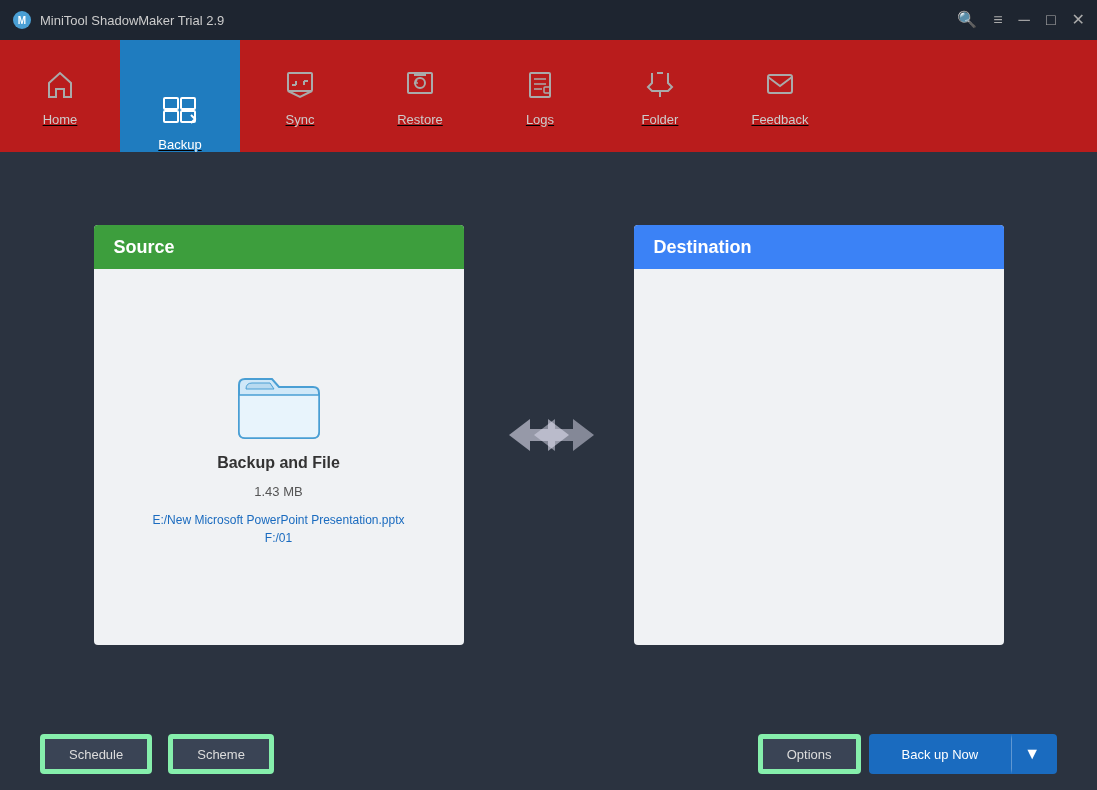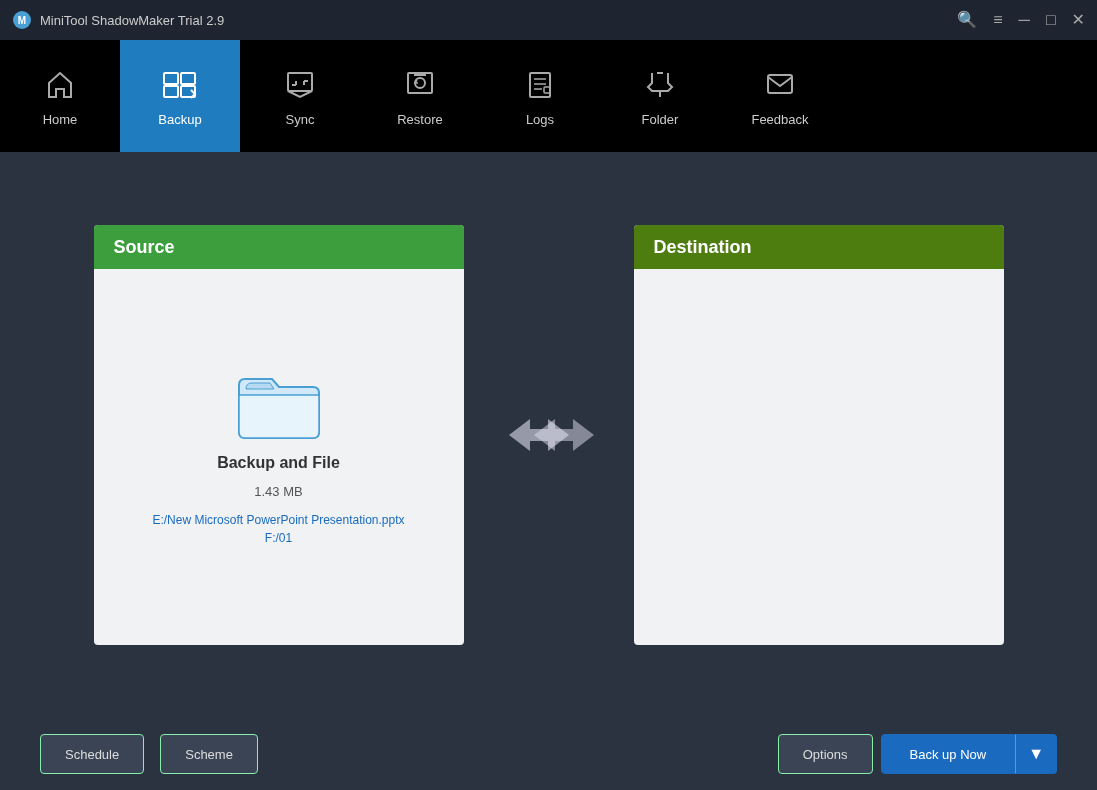"Home" .navbar { background: #000000 -> #b91c1c; text-decoration: none -> underline }
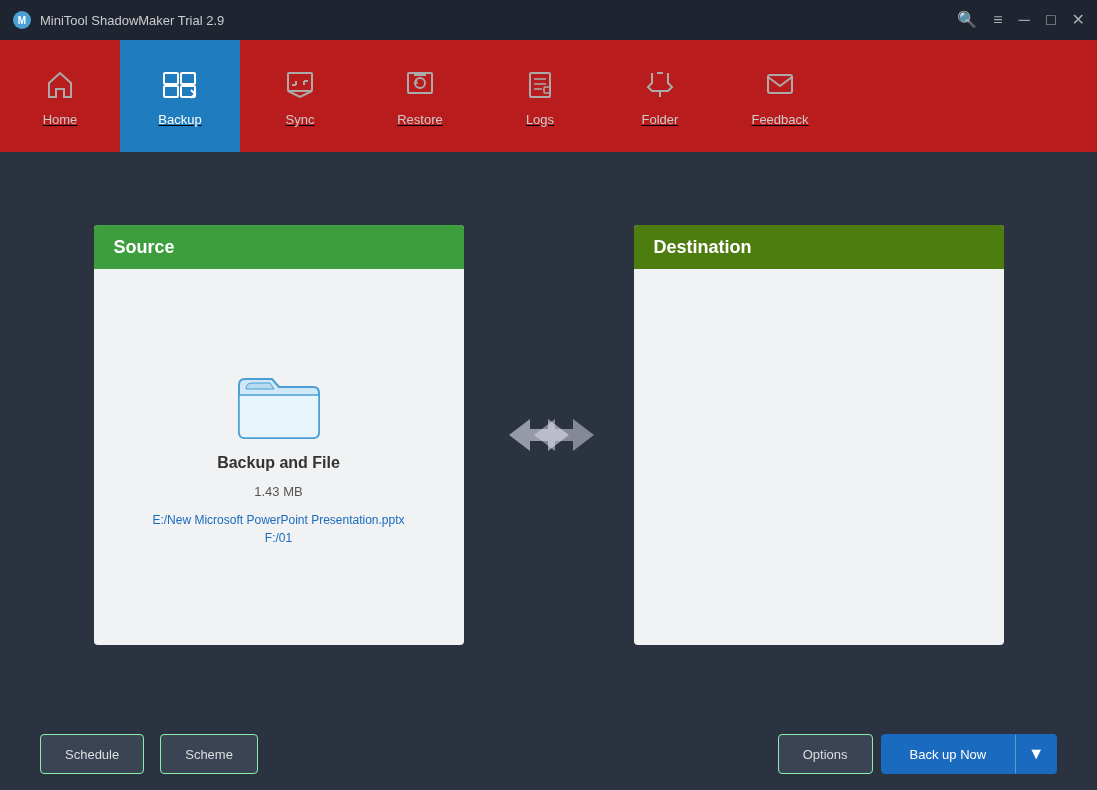"Backup" .nav-item.active { justify-content: none -> flex-end }
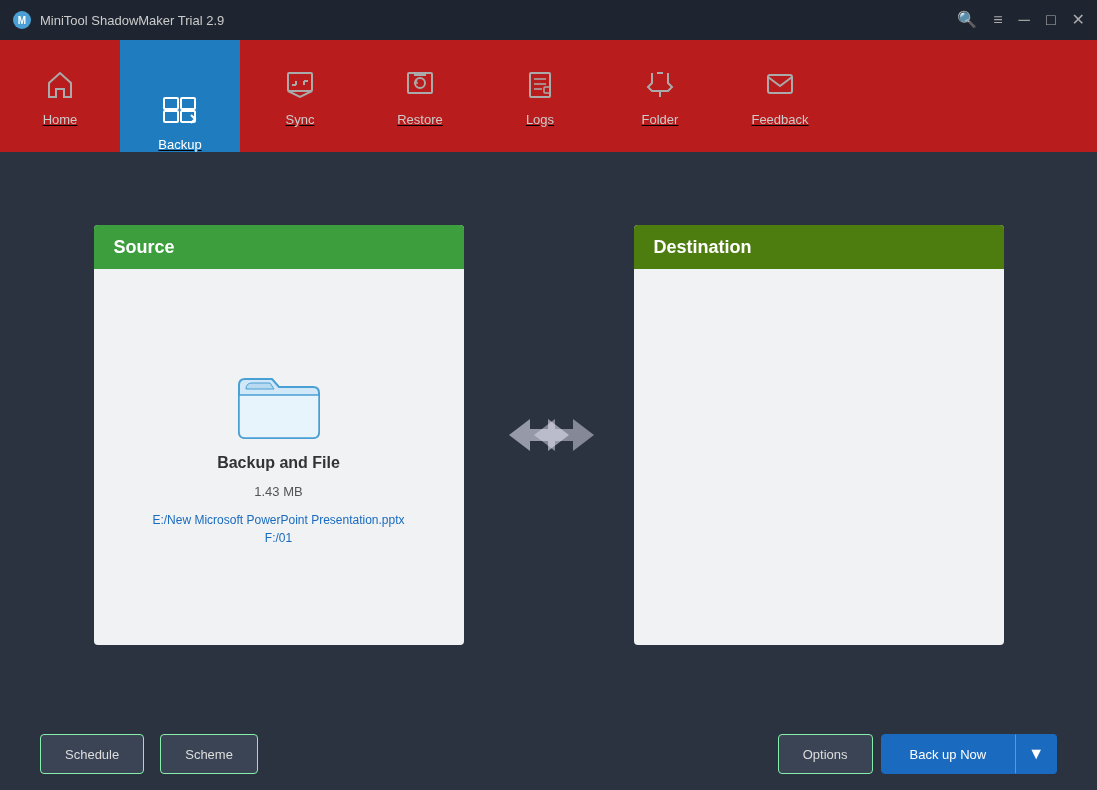"Destination" .card-header.destination { background: #4d7c0f -> #3b82f6 }
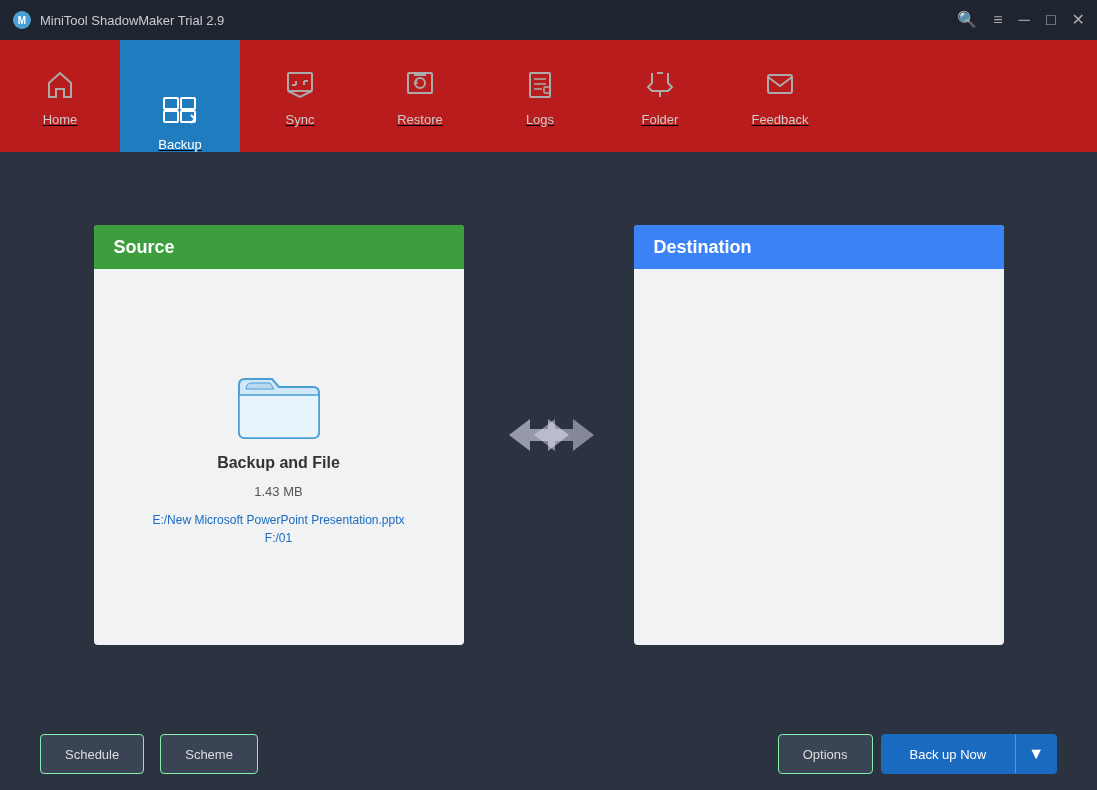"Schedule" .btn { border: 1px solid #86efac -> 5px solid #86efac }
